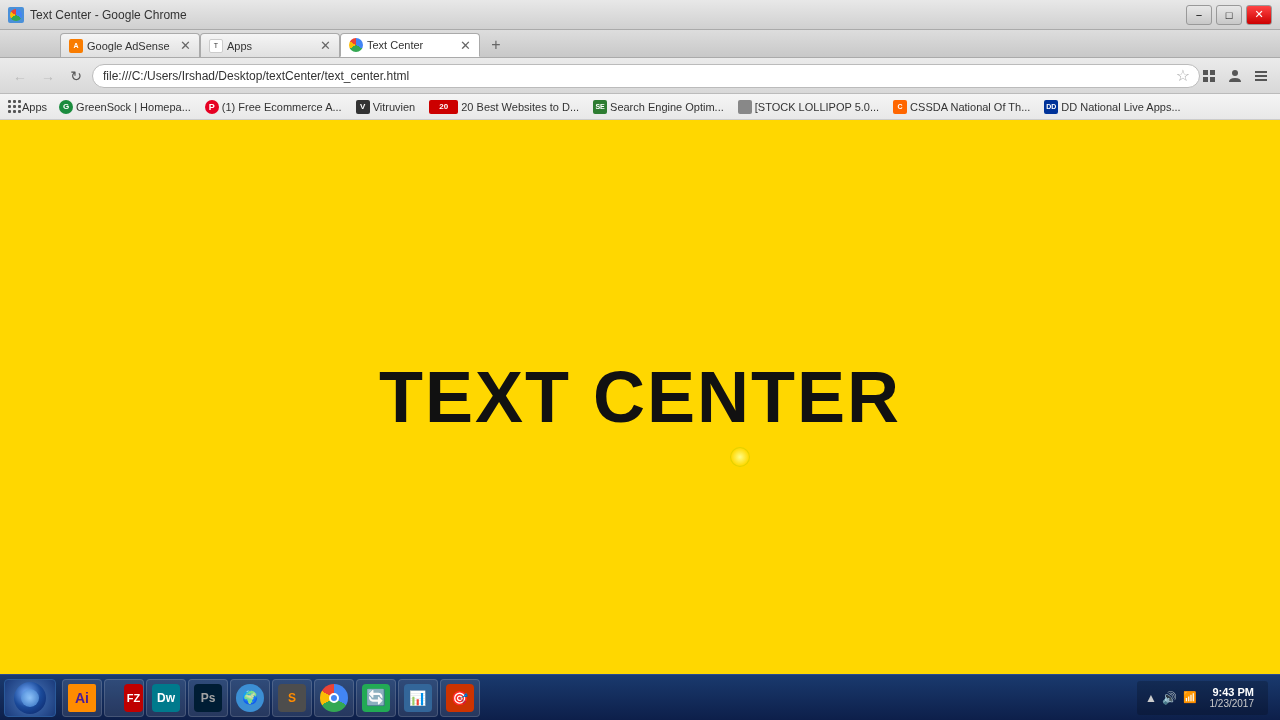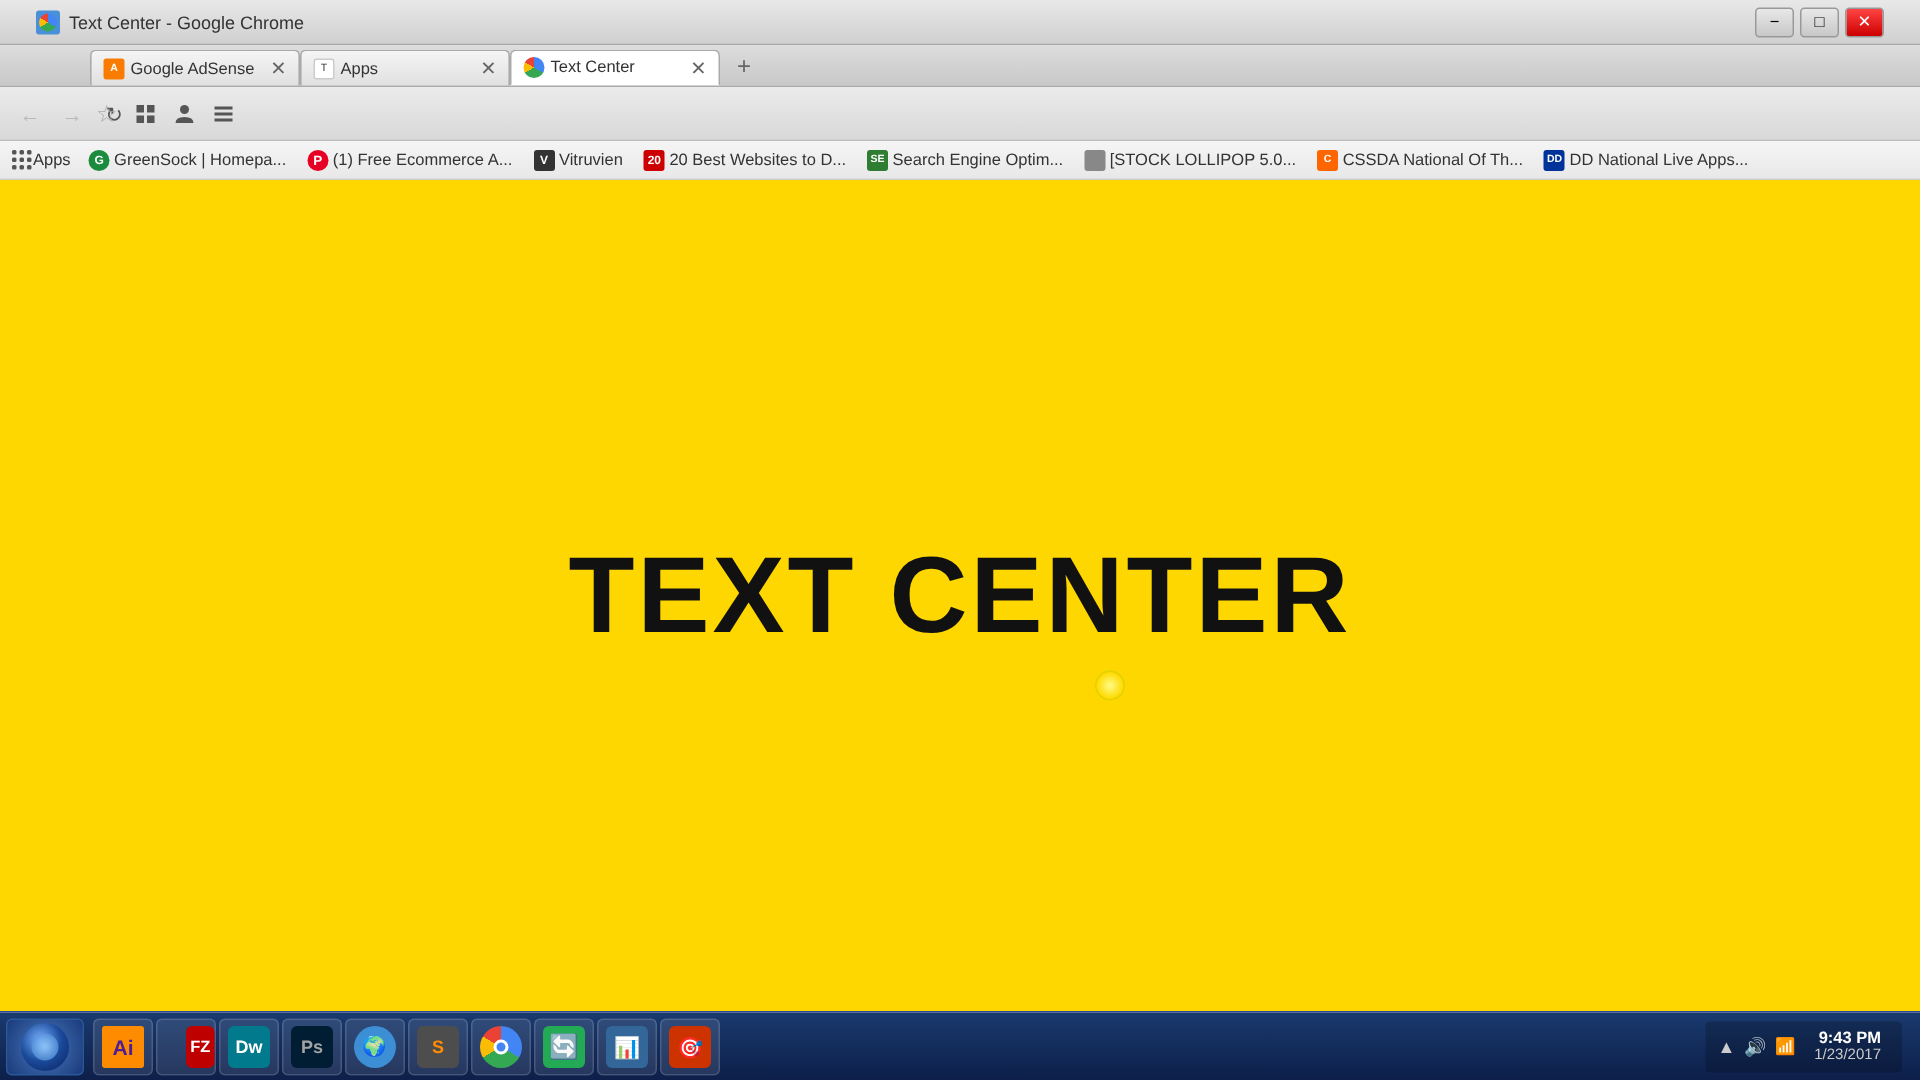"Text Center - Google Chrome" .title-bar { padding: 0 24px -> 0 8px }
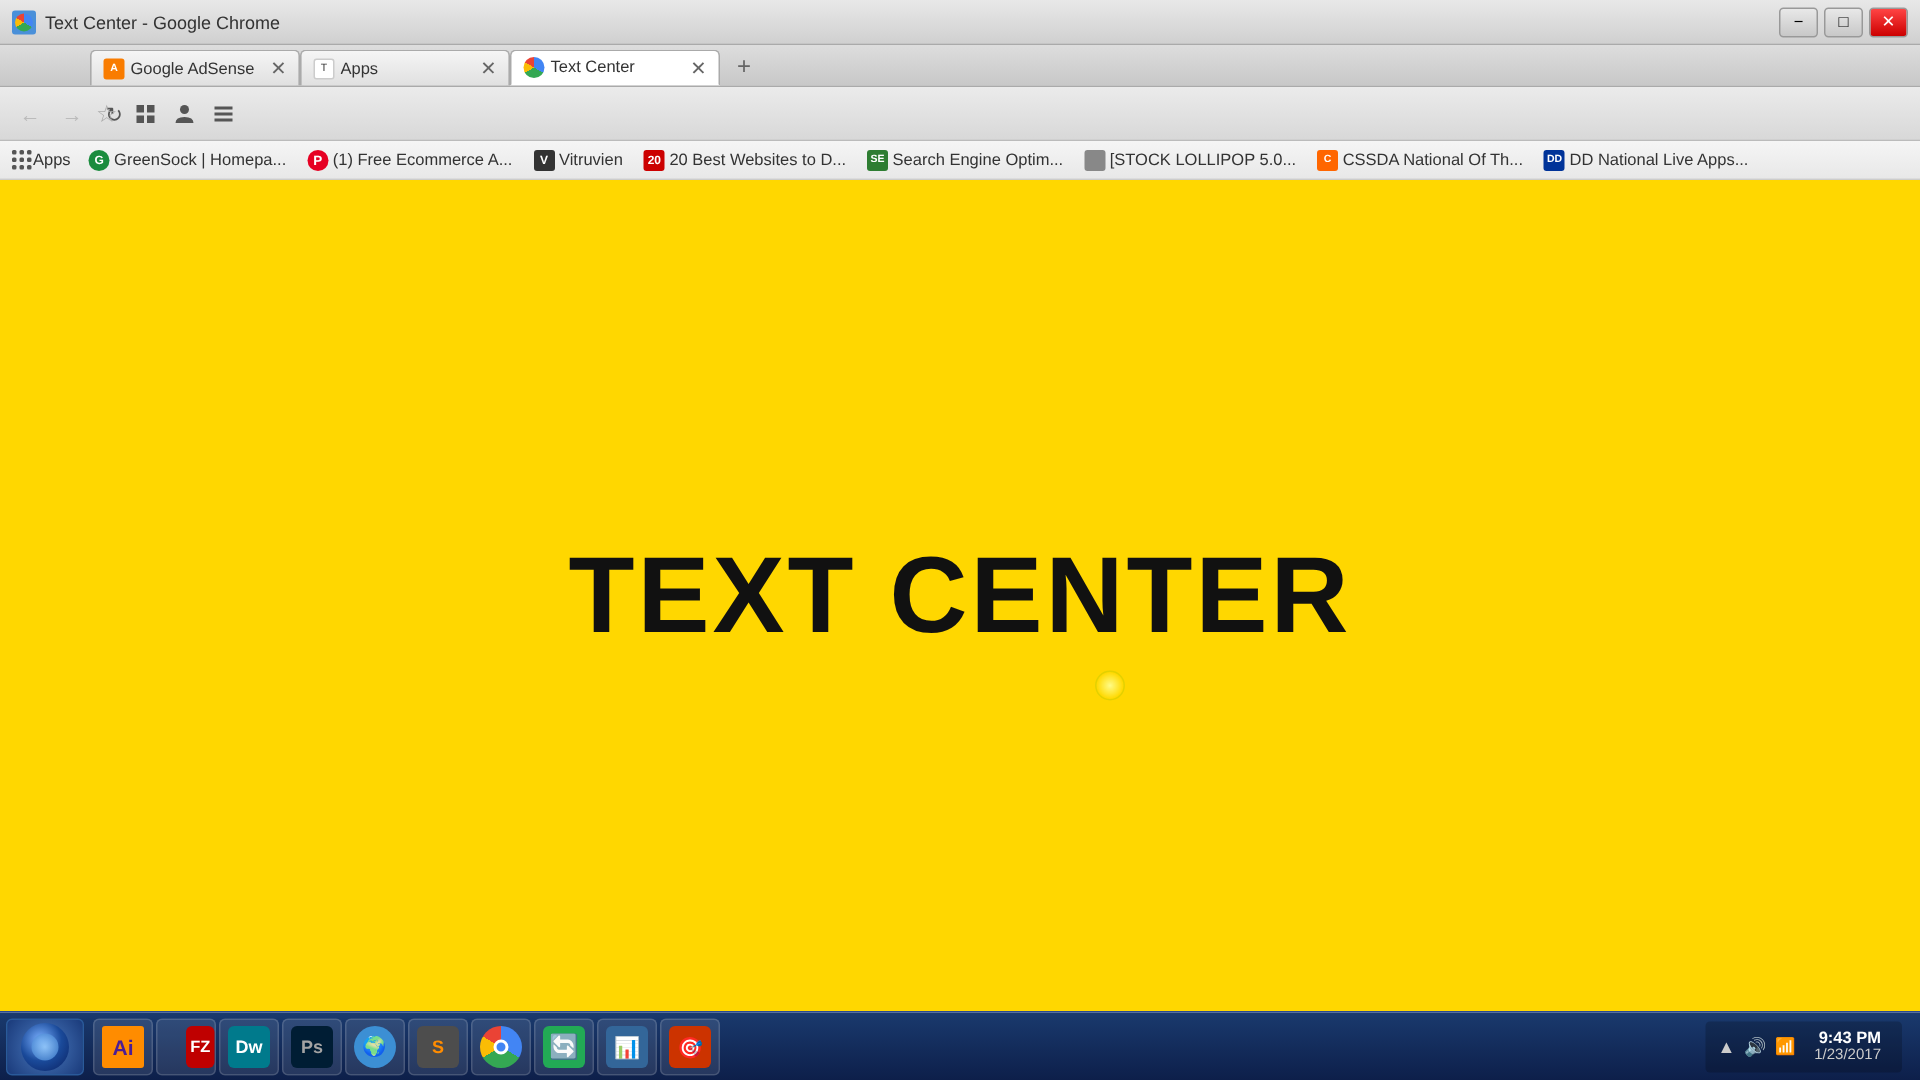"file:///C:/Users/Irshad/Desktop/textCent" input.address-bar { html: none -> <input> }
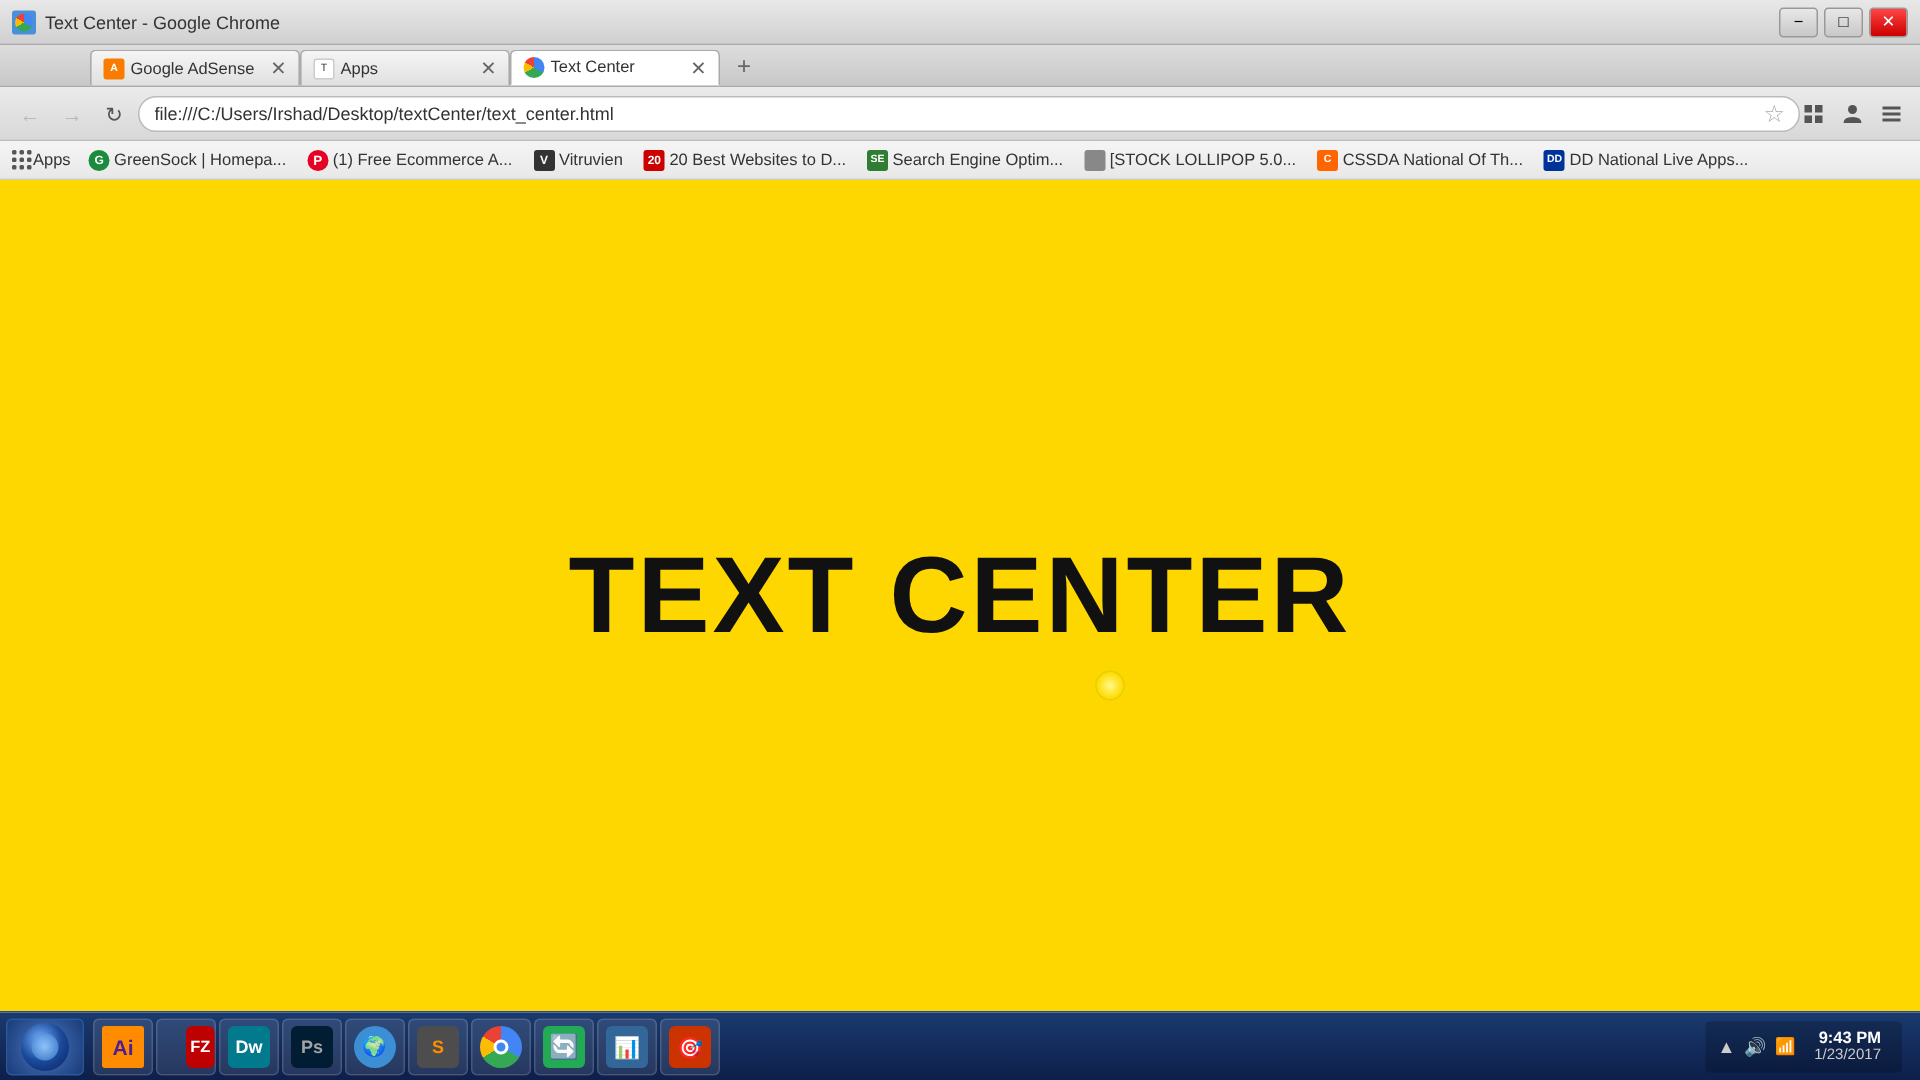"20" div.bm-favicon { width: 14px -> 29px }
